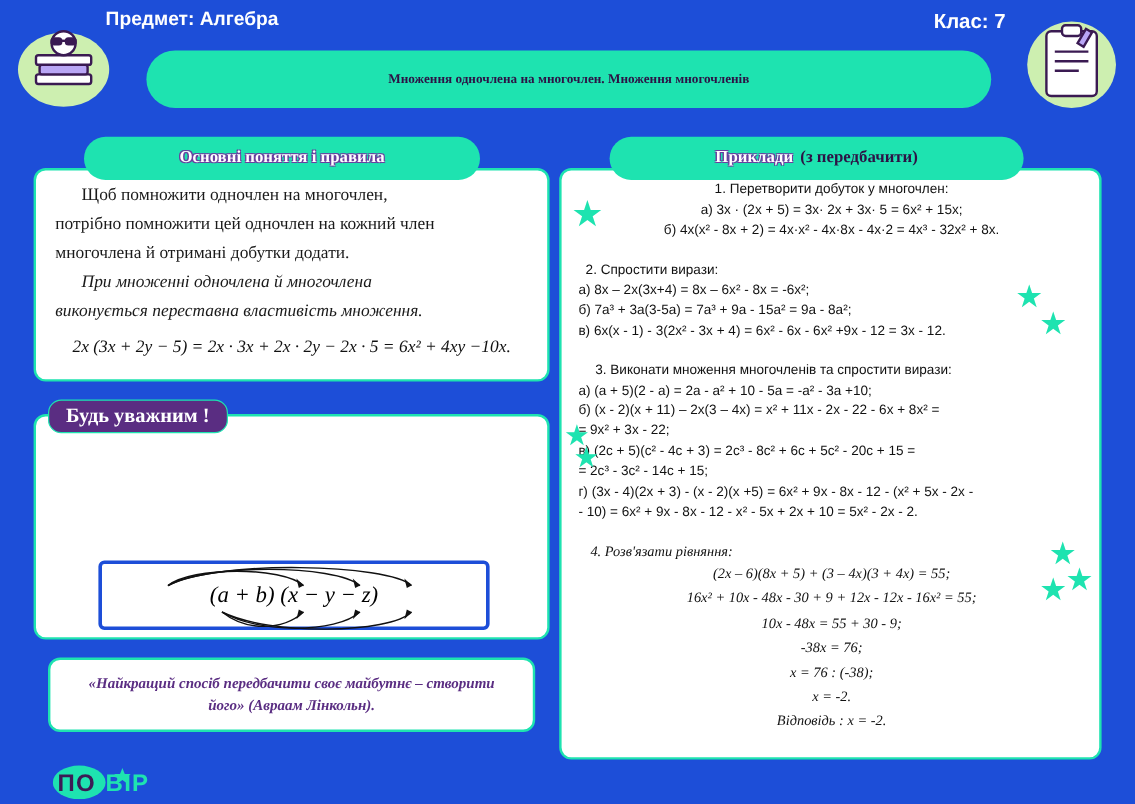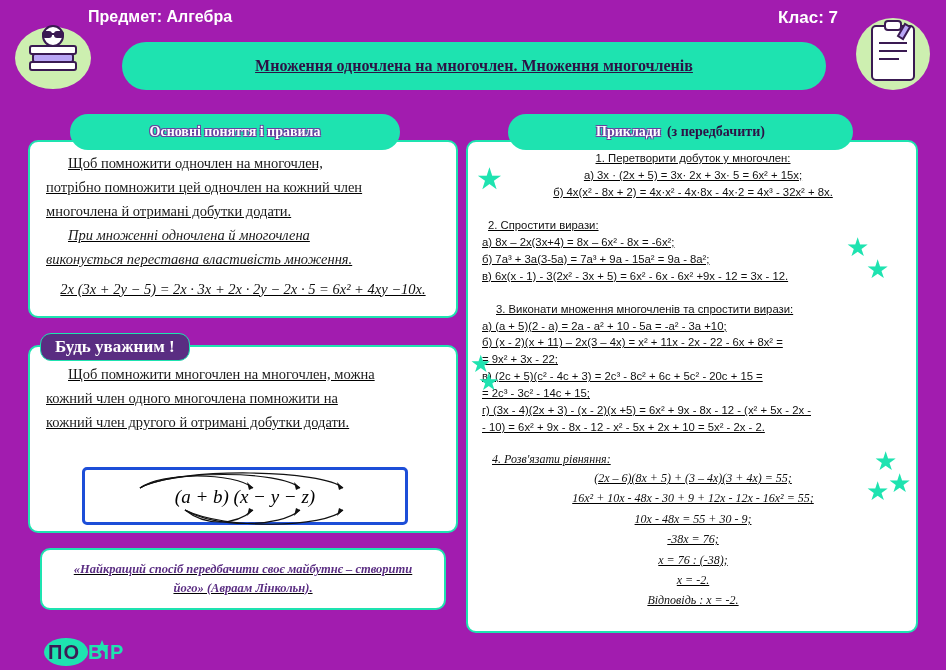"Предмет: Алгебра" .page { background: #a21caf -> #1d4ed8 }
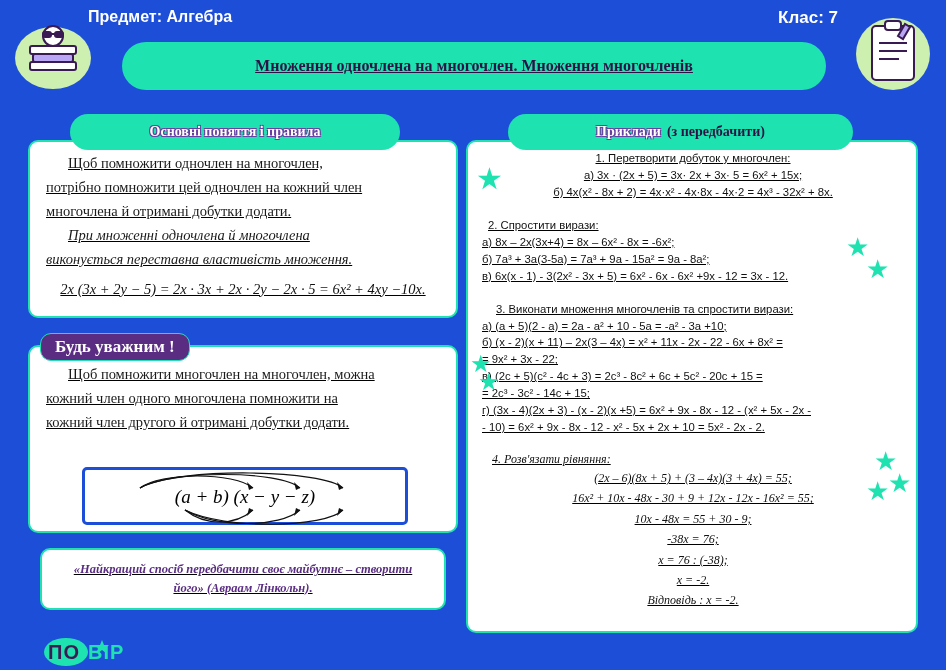"Множення одночлена на многочлен." .title-bar span { font-size: 16px -> 11px; text-decoration: underline -> none }
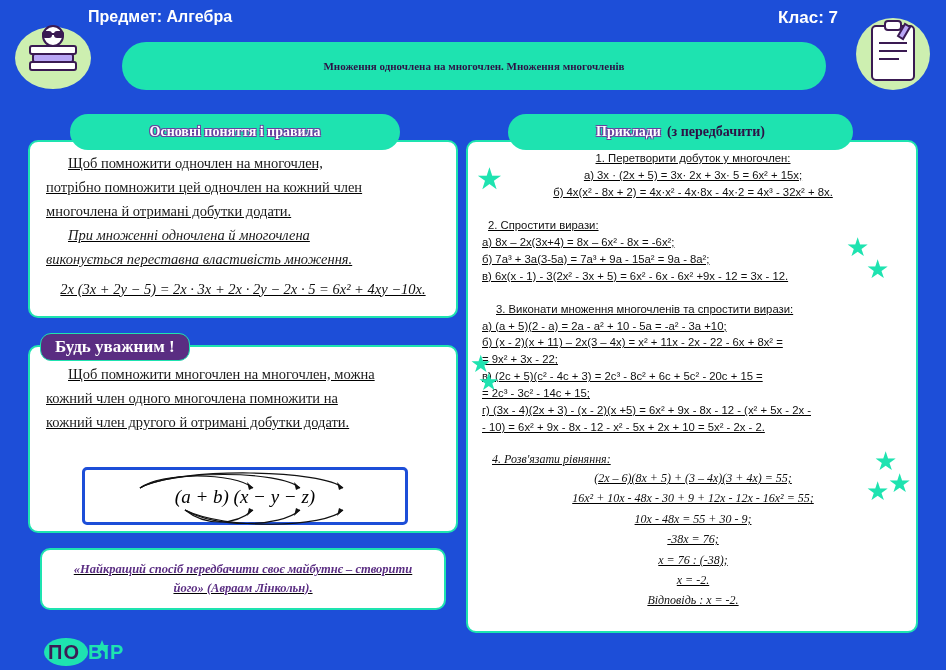"Щоб помножити одночлен на многочлен," .panel { text-decoration: underline -> none }
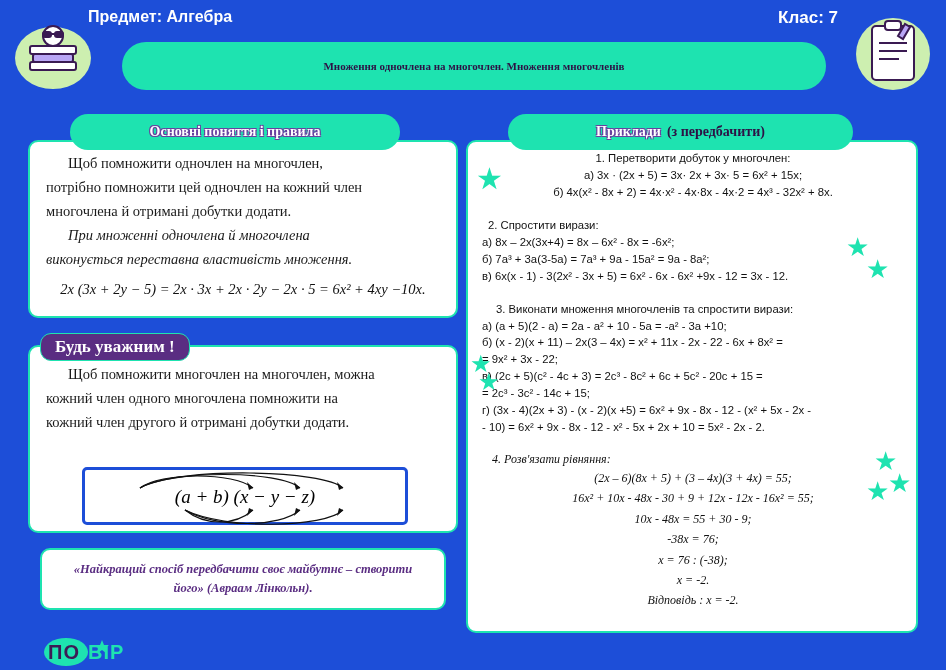"в) 6х(х - 1) -" span { text: 5 -> 4 }
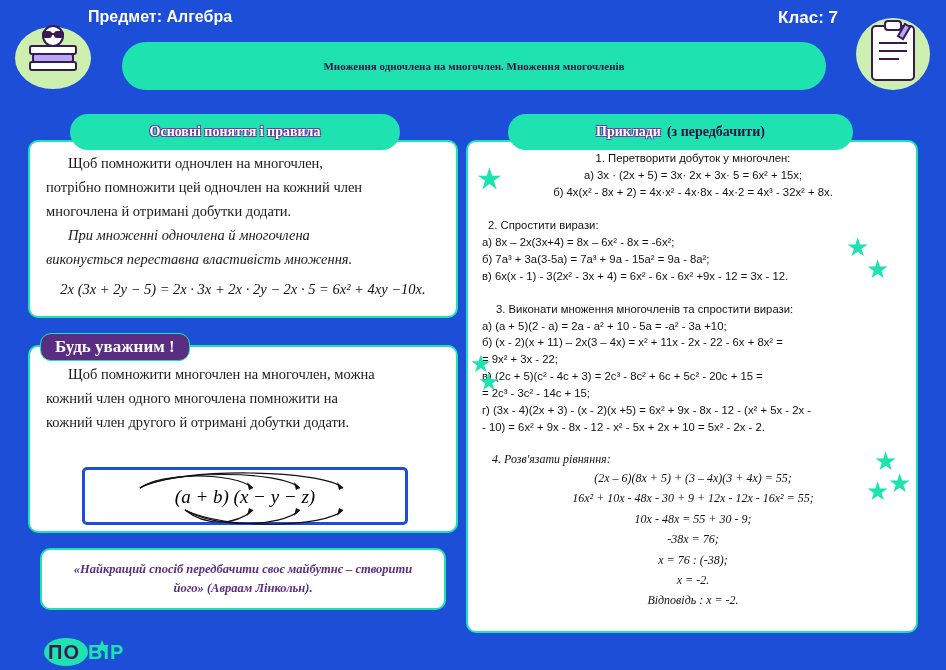"Щоб помножити многочлен на многочлен," div.body-text { html: <div> <span>Щоб помножити многочлен на многочлен, можна</span> <span>кожний член одного многочлена помножити на</span><br> <span>кожний член другого й отримані добутки додати.</span> </div> -> none }
